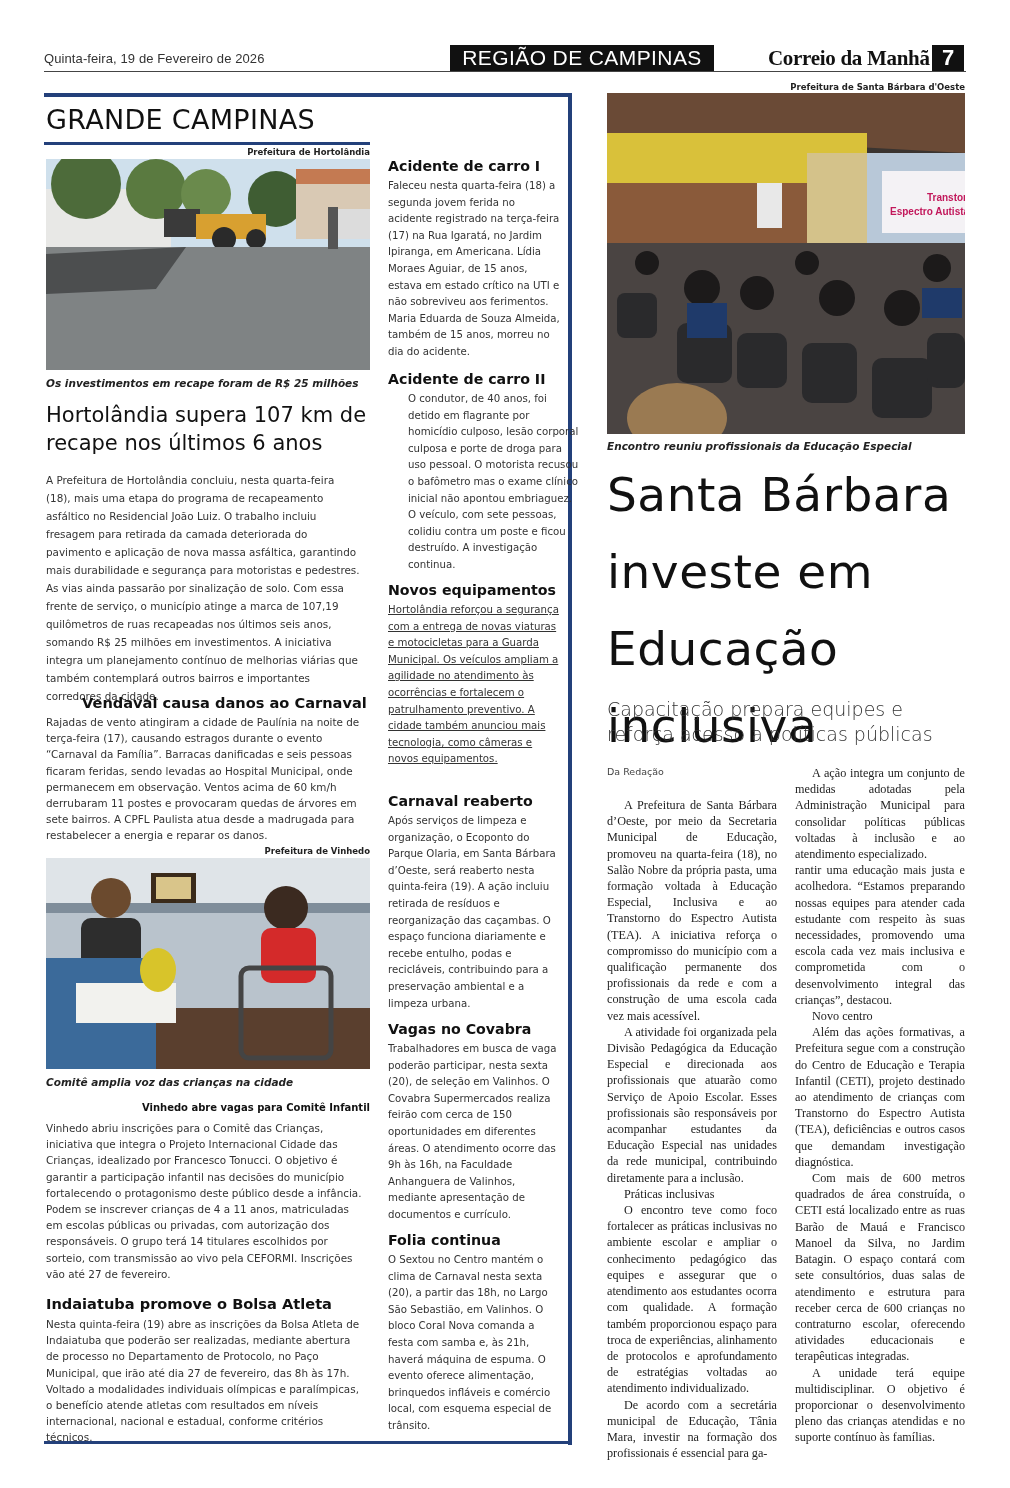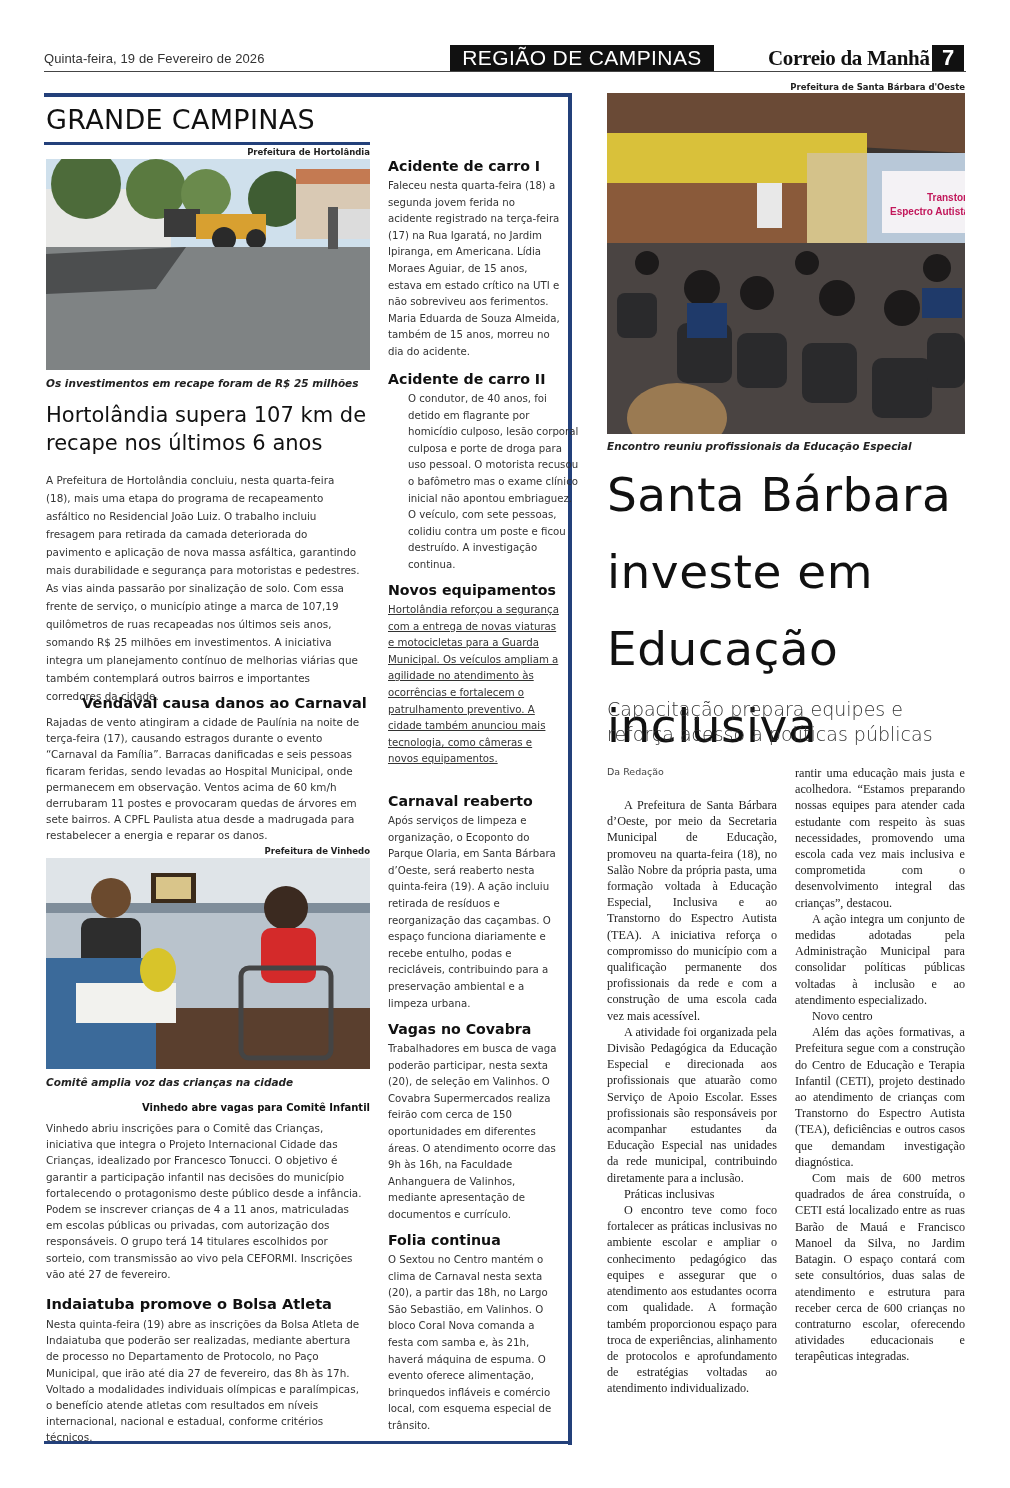"rantir uma educação mais justa" p { order: before "A ação integra um conjunto" -> after "A ação integra um conjunto" }
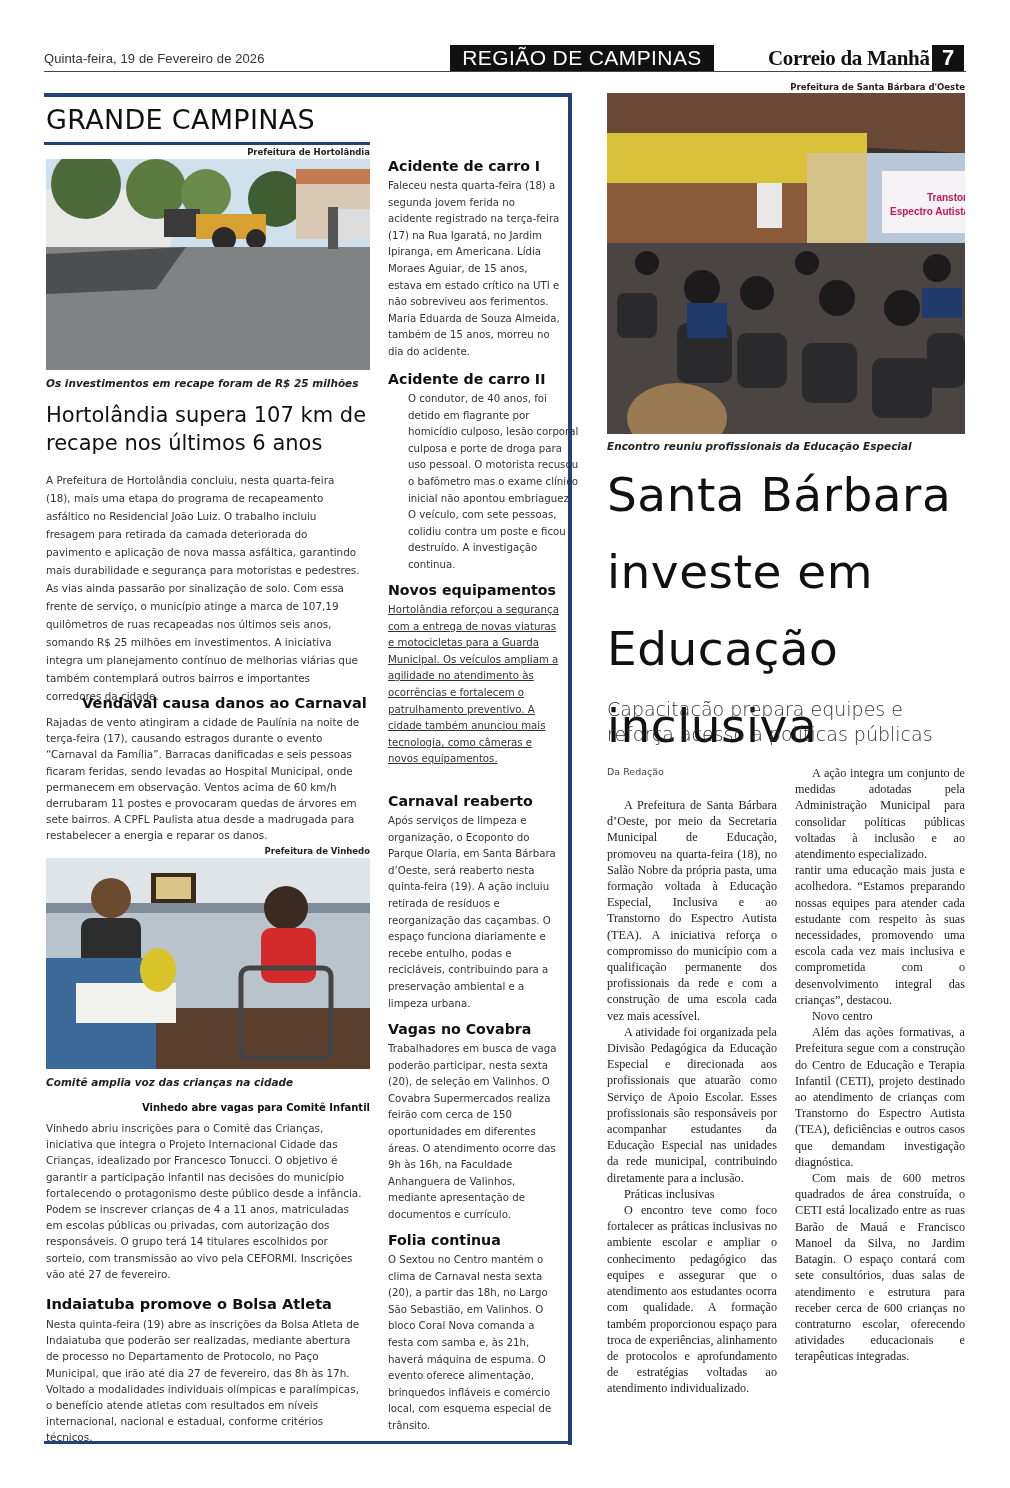"A unidade terá equipe multidisciplinar." p { html: none -> <p>A unidade terá equipe multidisciplinar. O objetivo é proporcionar o desenvolvimento pleno das crianças atendidas e no suporte contínuo às famílias.</p> }
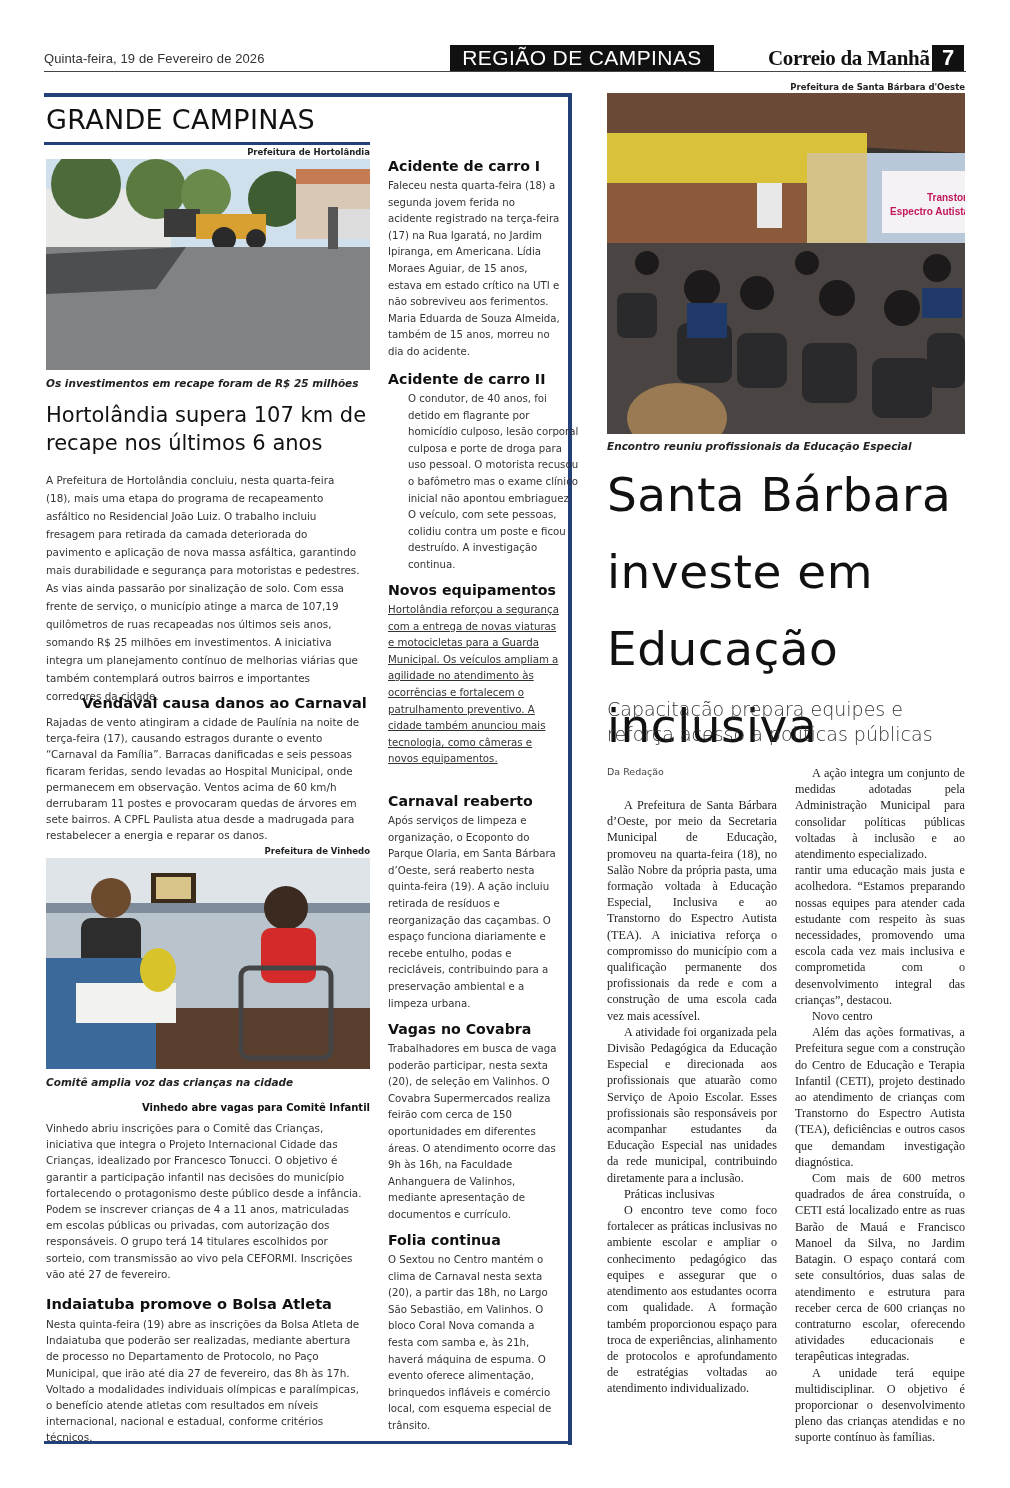"De acordo com a secretária" p { html: none -> <p>De acordo com a secretária municipal de Educação, Tânia Mara, investir na formação dos profissionais é essencial para ga-</p> }
